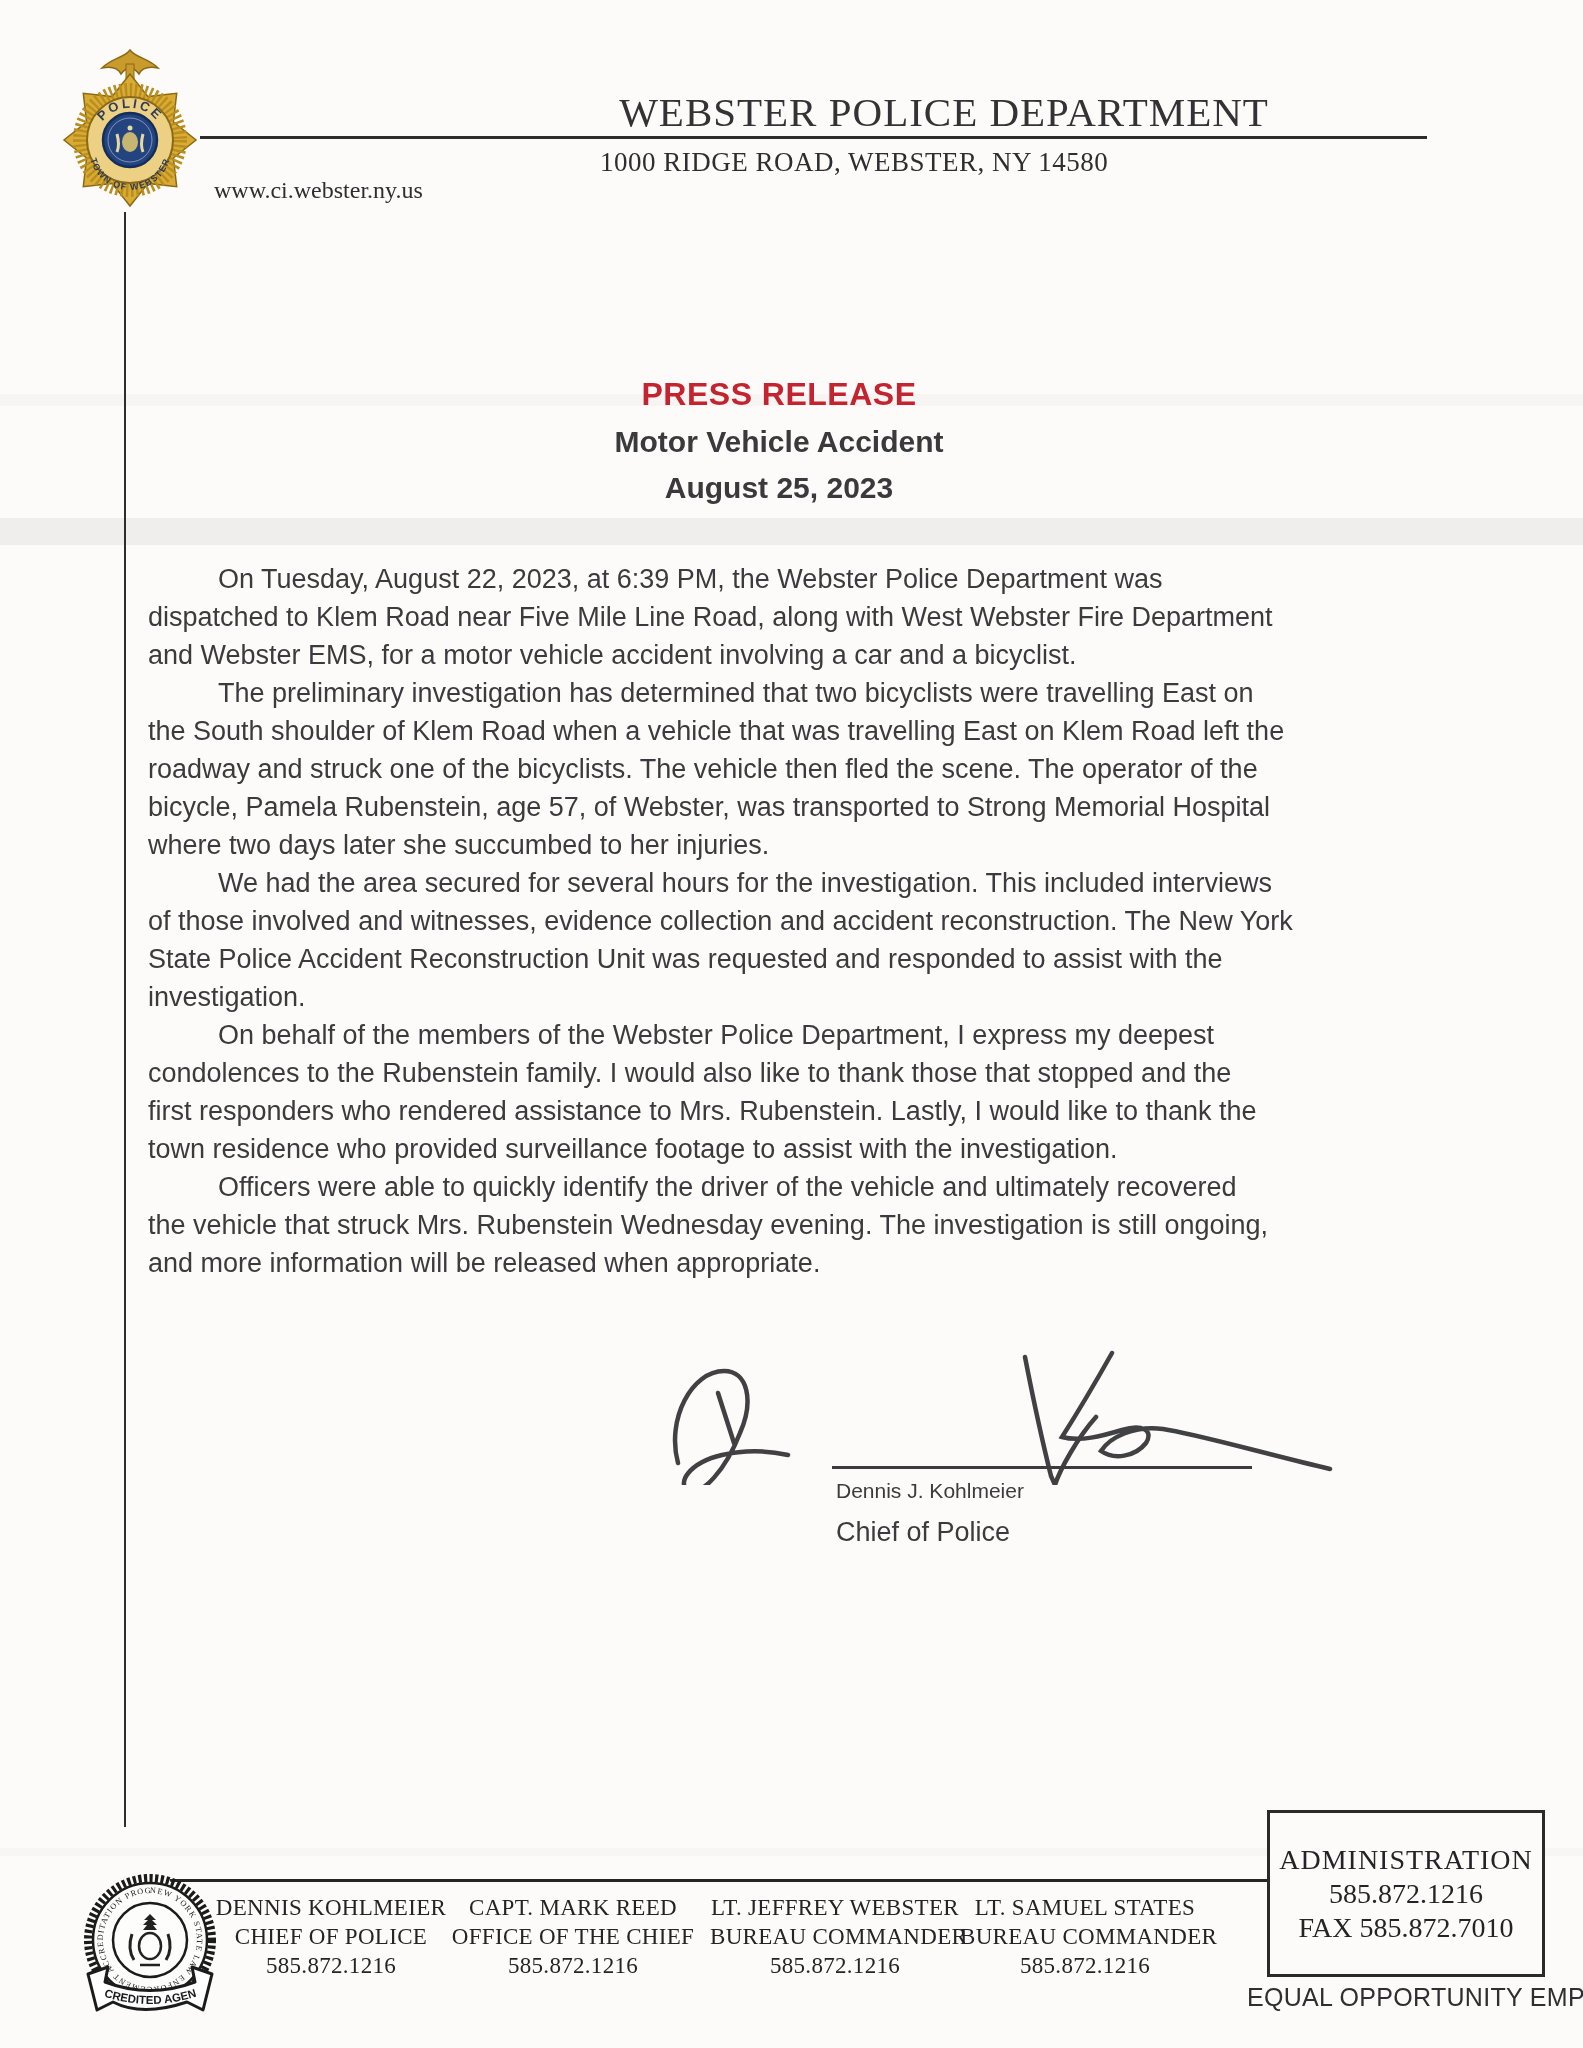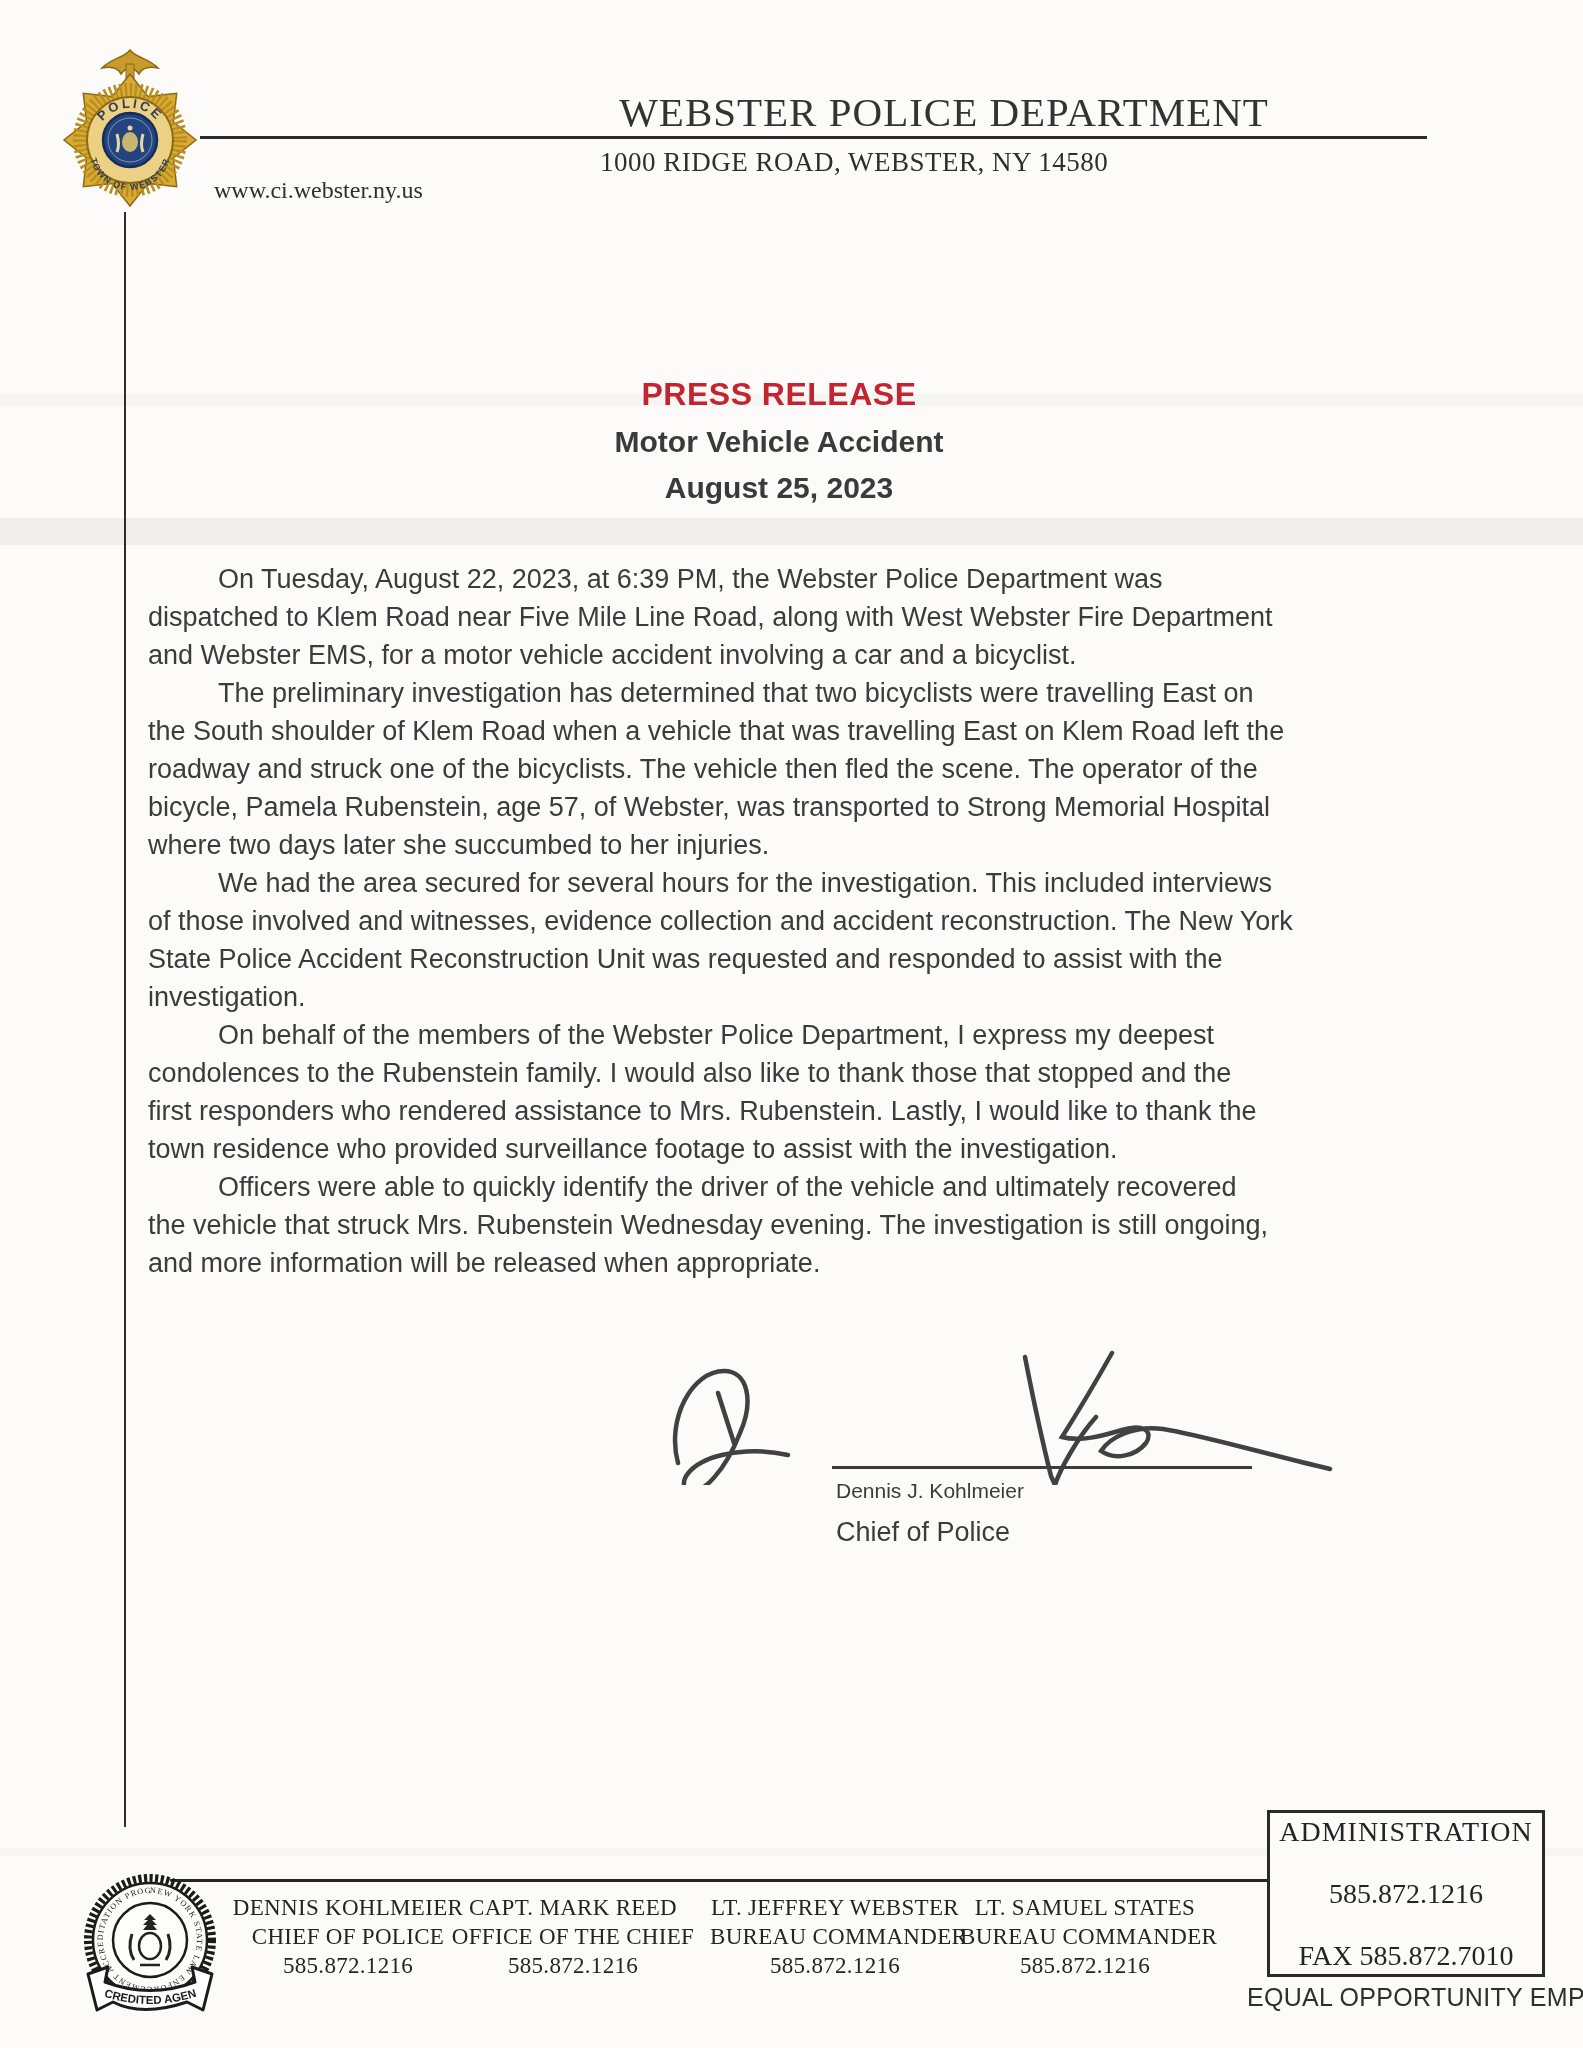"ADMINISTRATION" .admin-box { gap: 28px -> none }
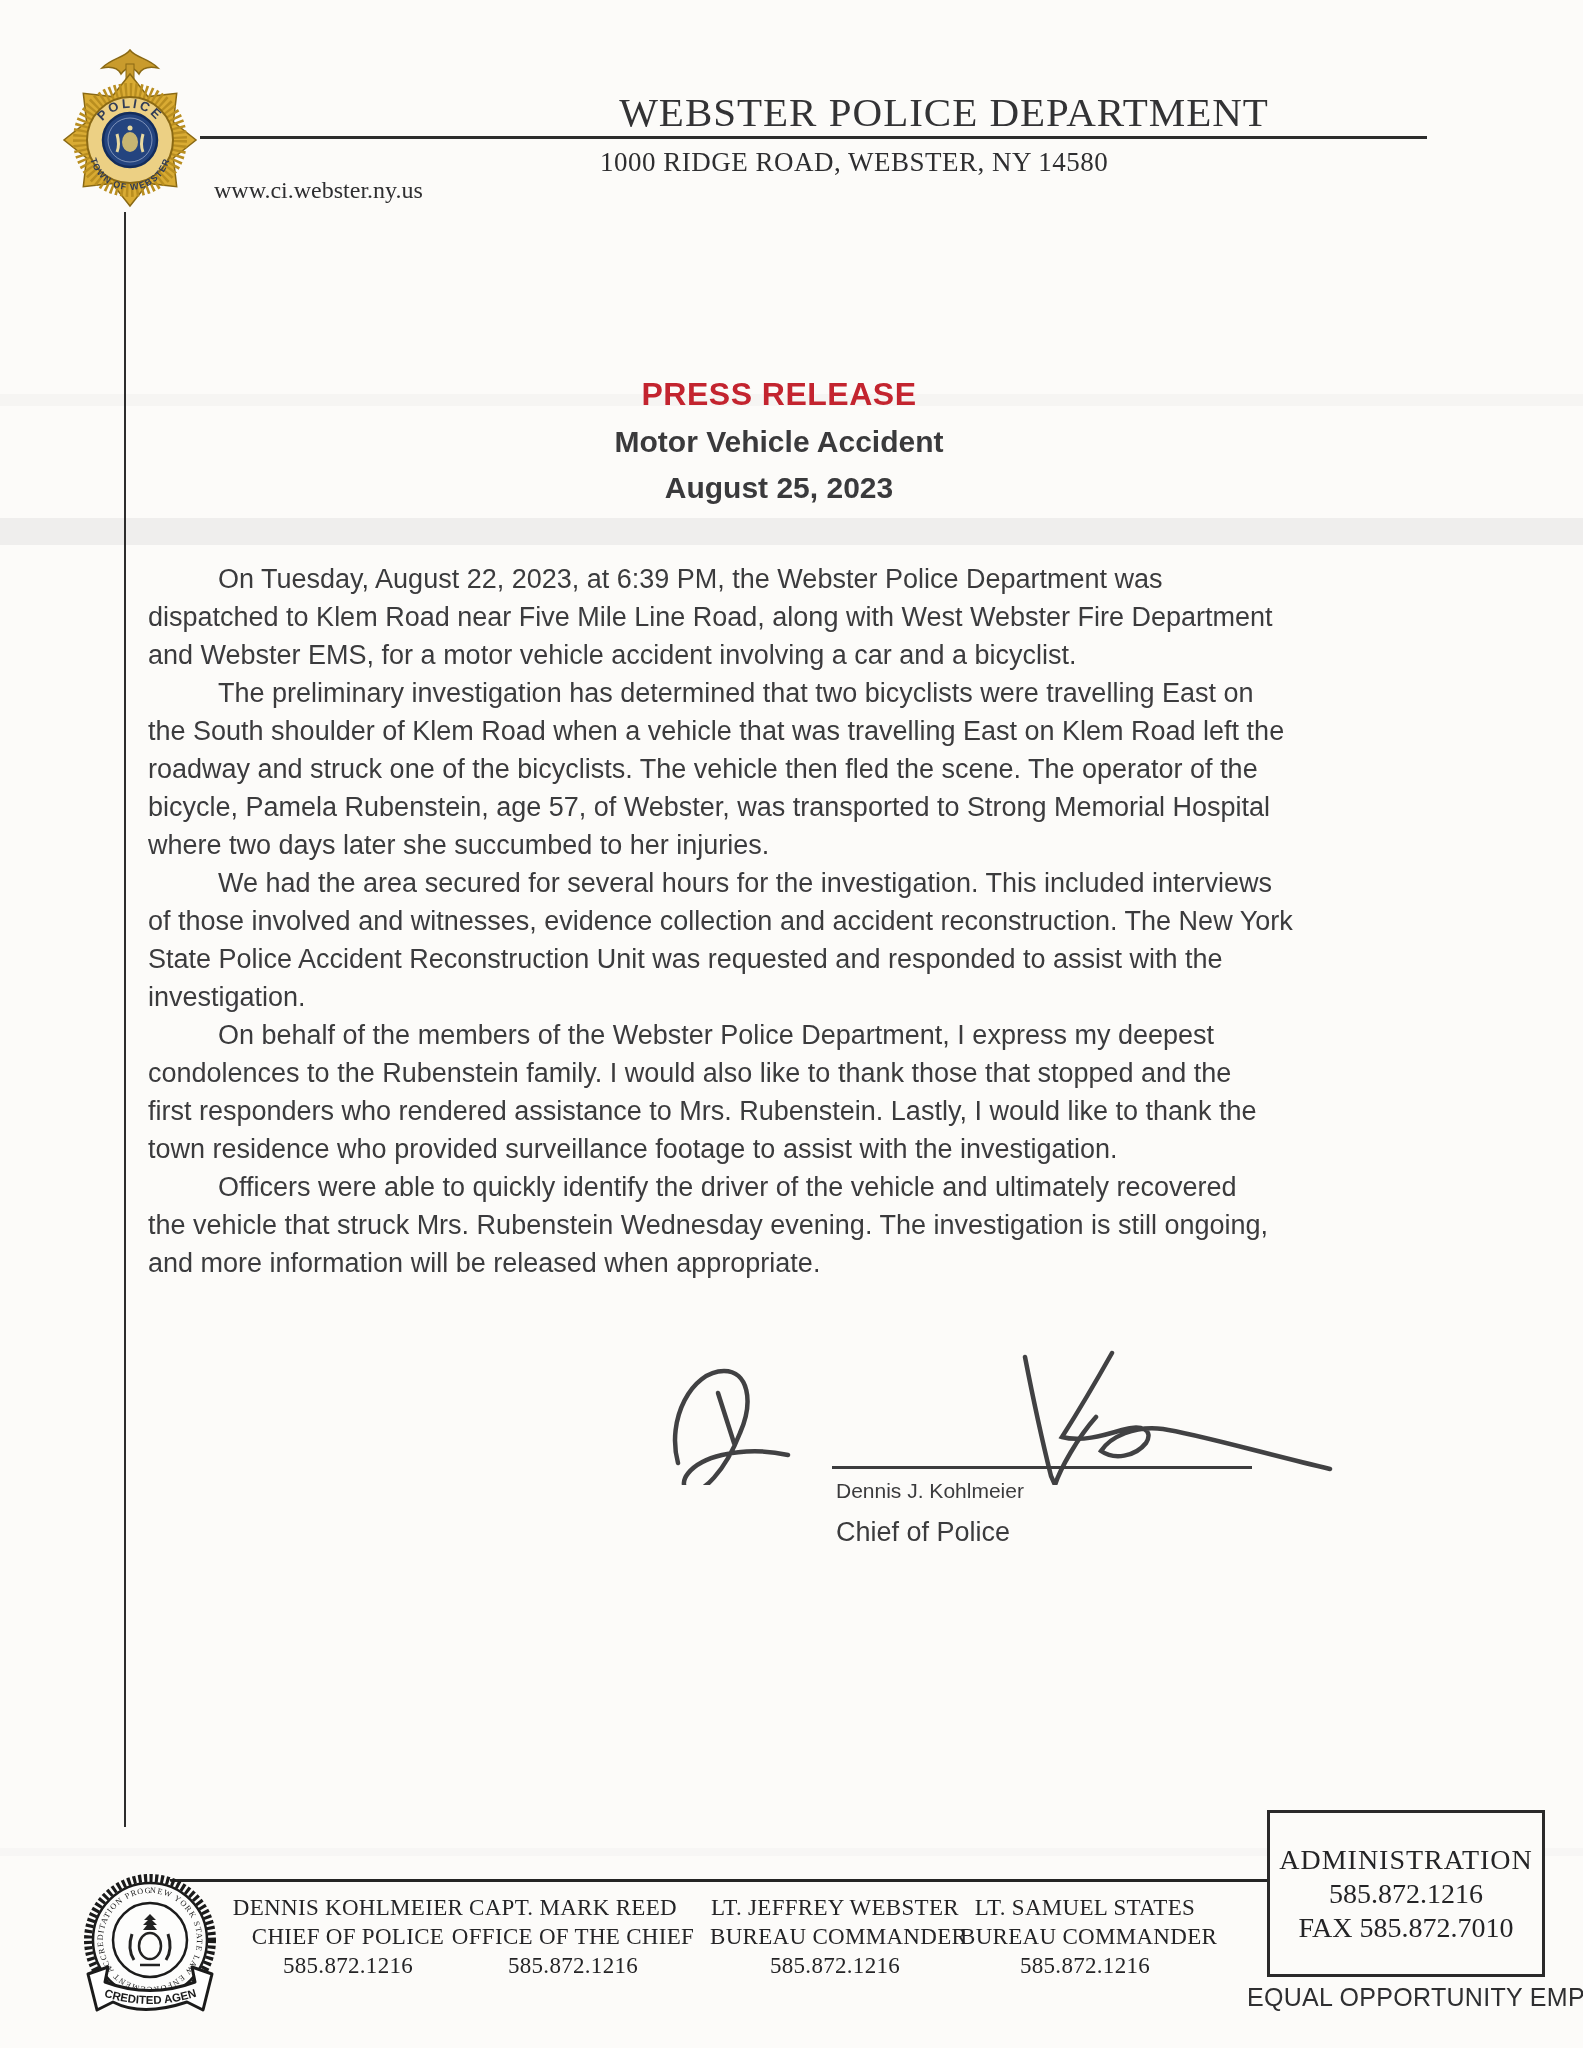"DENNIS KOHLMEIER" .contact-col:nth-child(1) { padding-left: 17px -> none }
